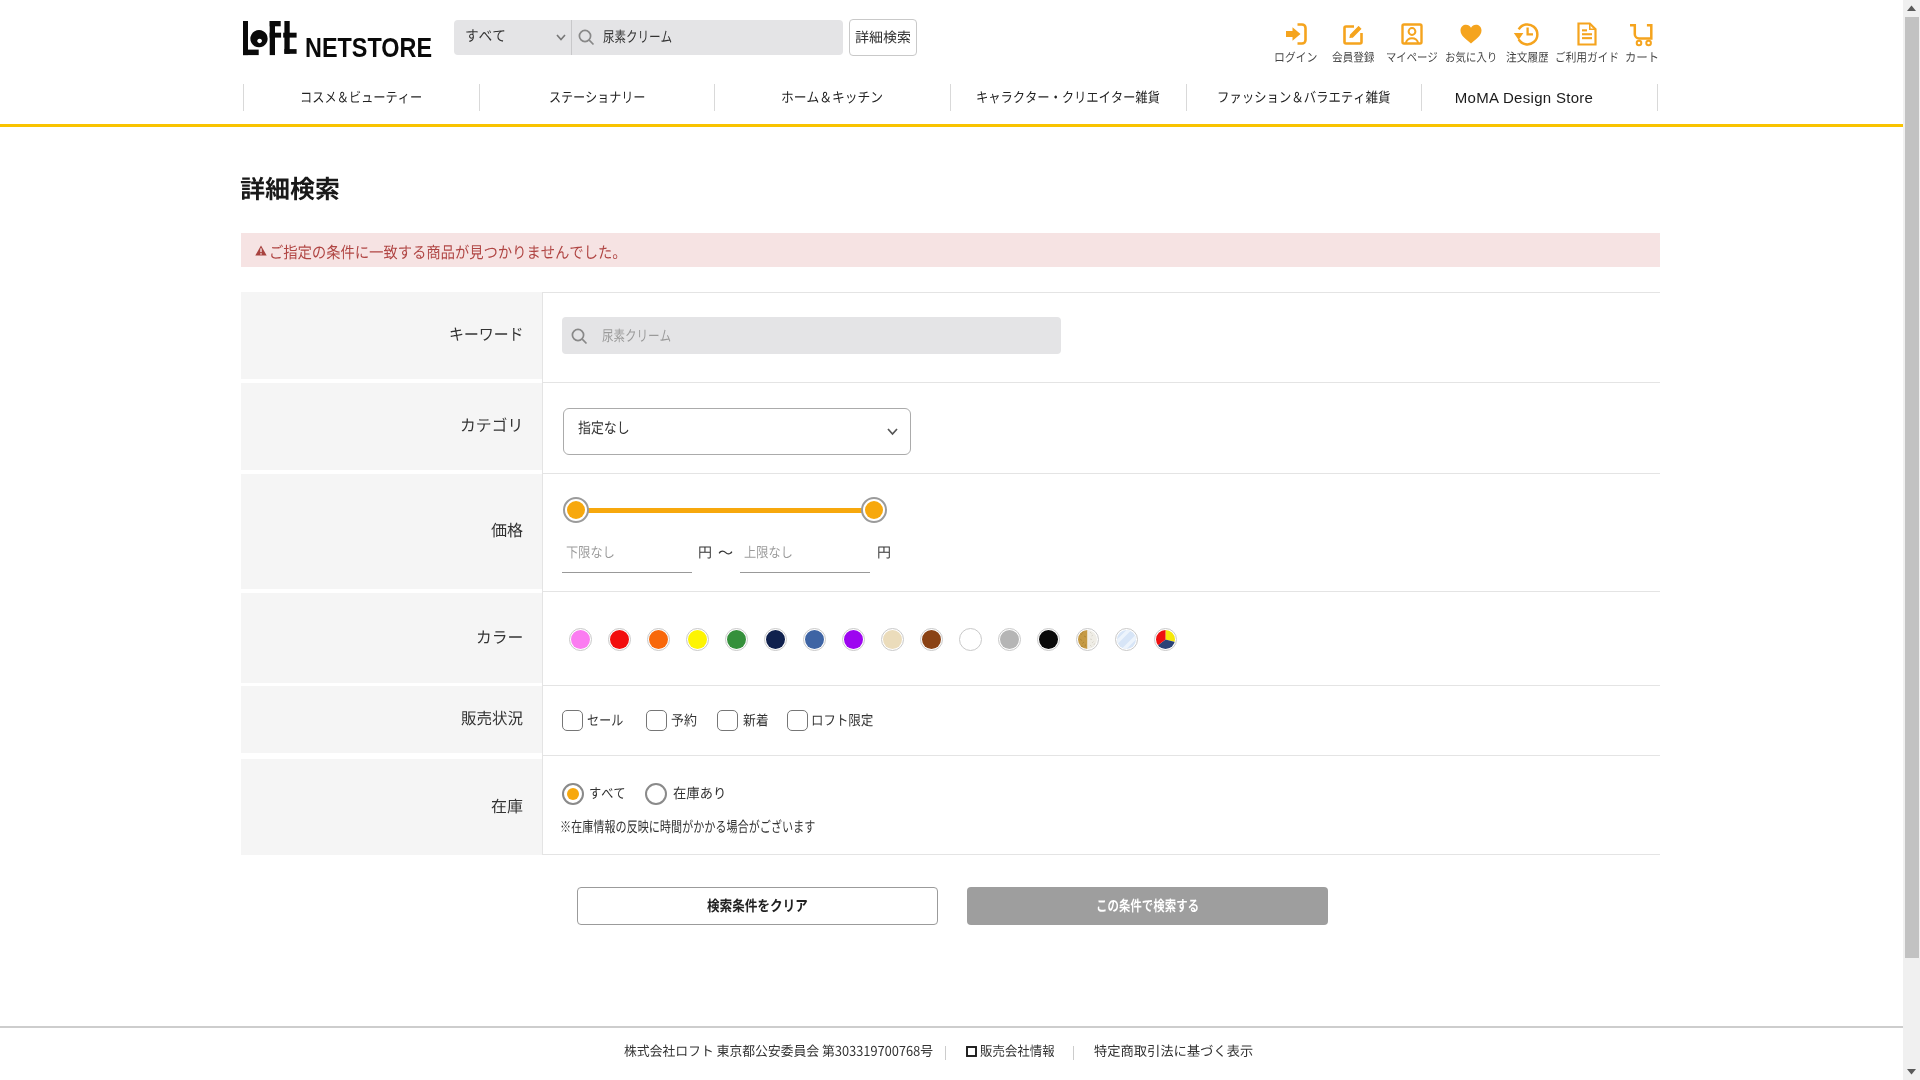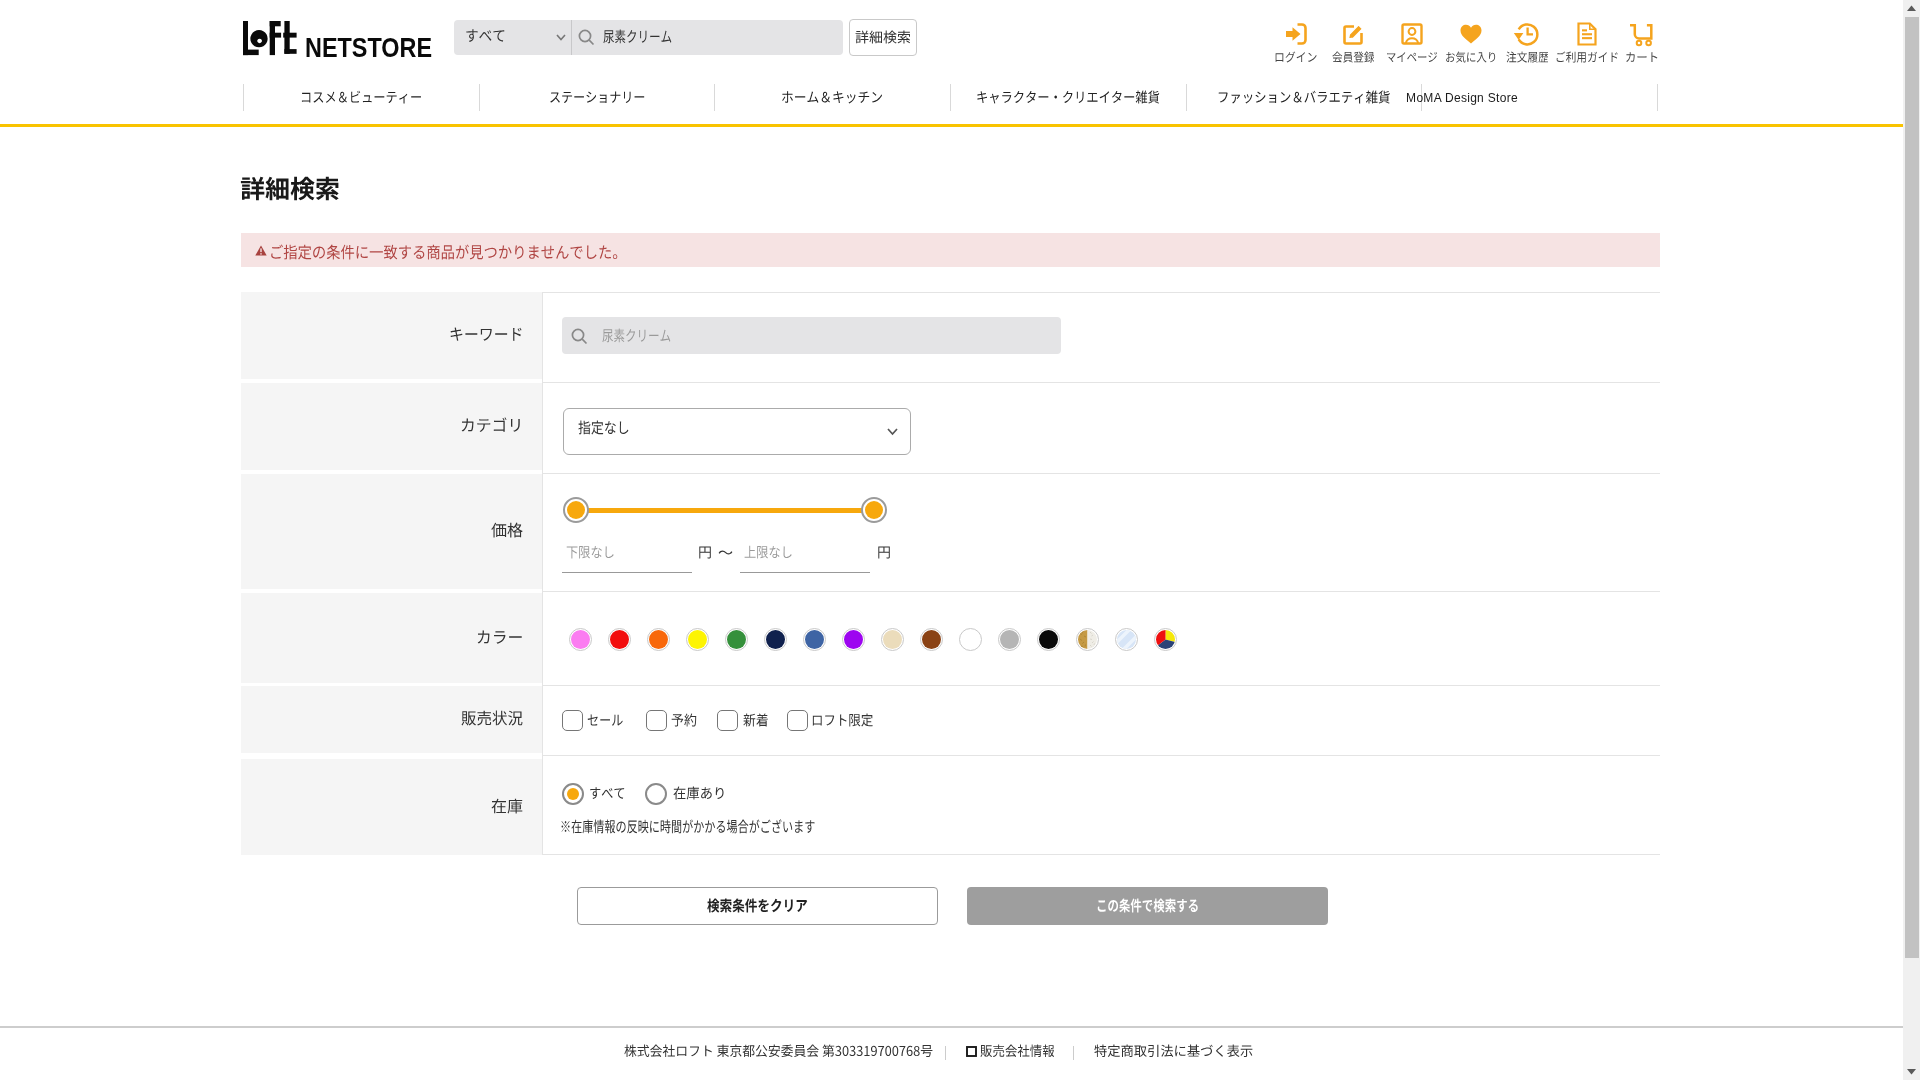"MoMA Design Store" div.nav { font-size: 12px -> 15px; left: 1344px -> 1406px }
